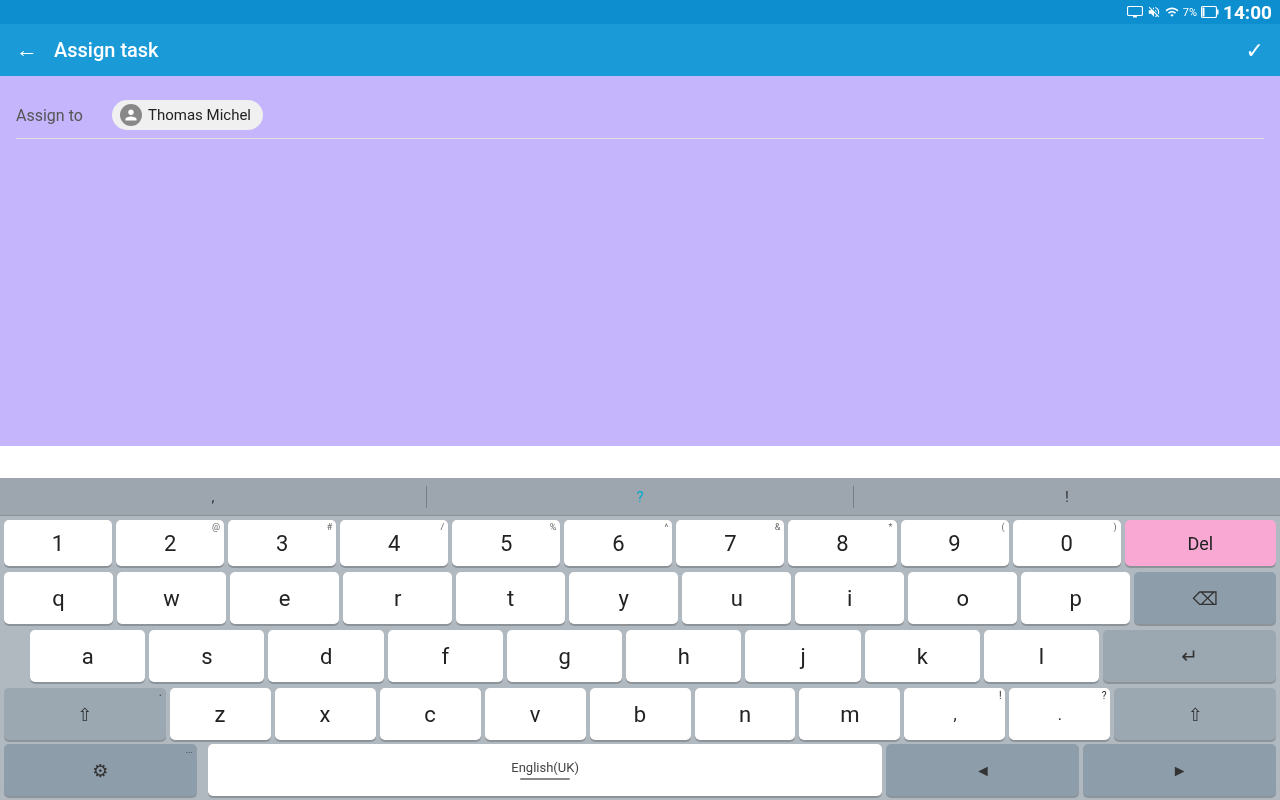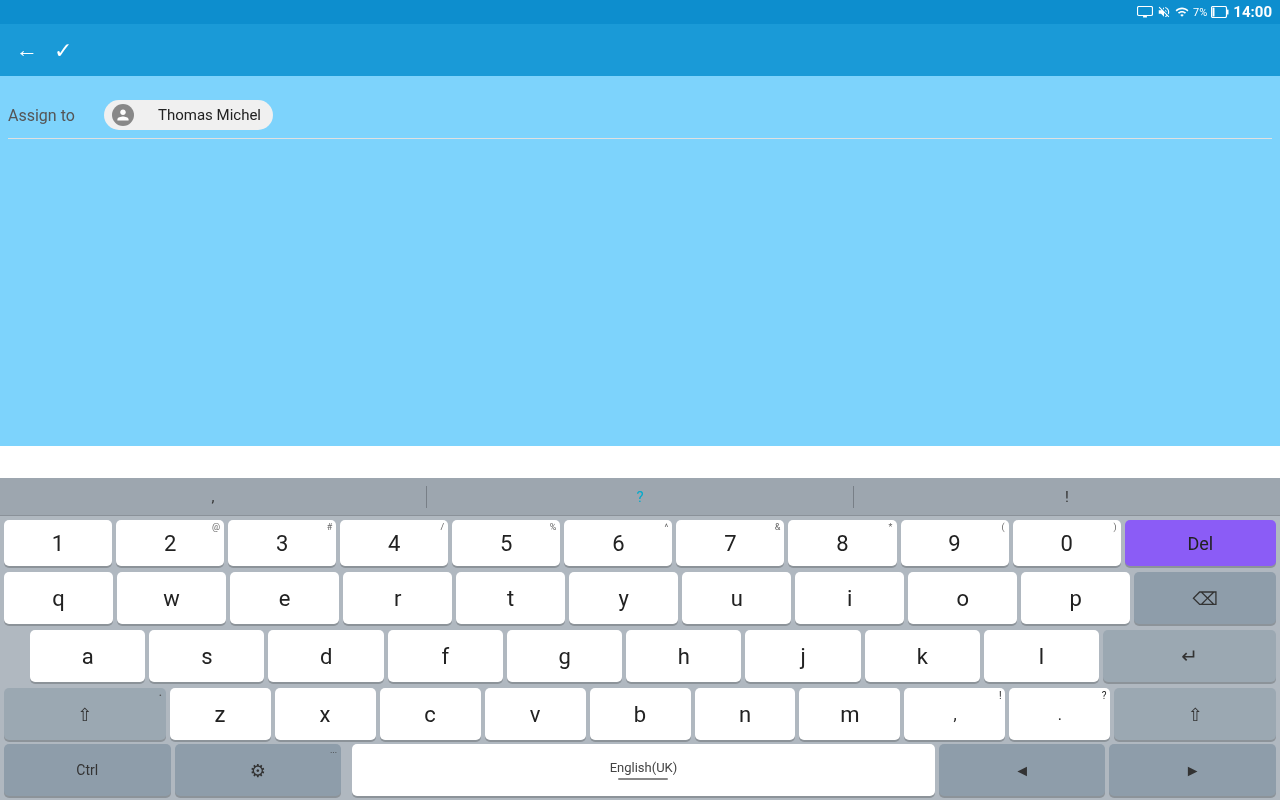"14:00" span { font-size: 15px -> 19px }
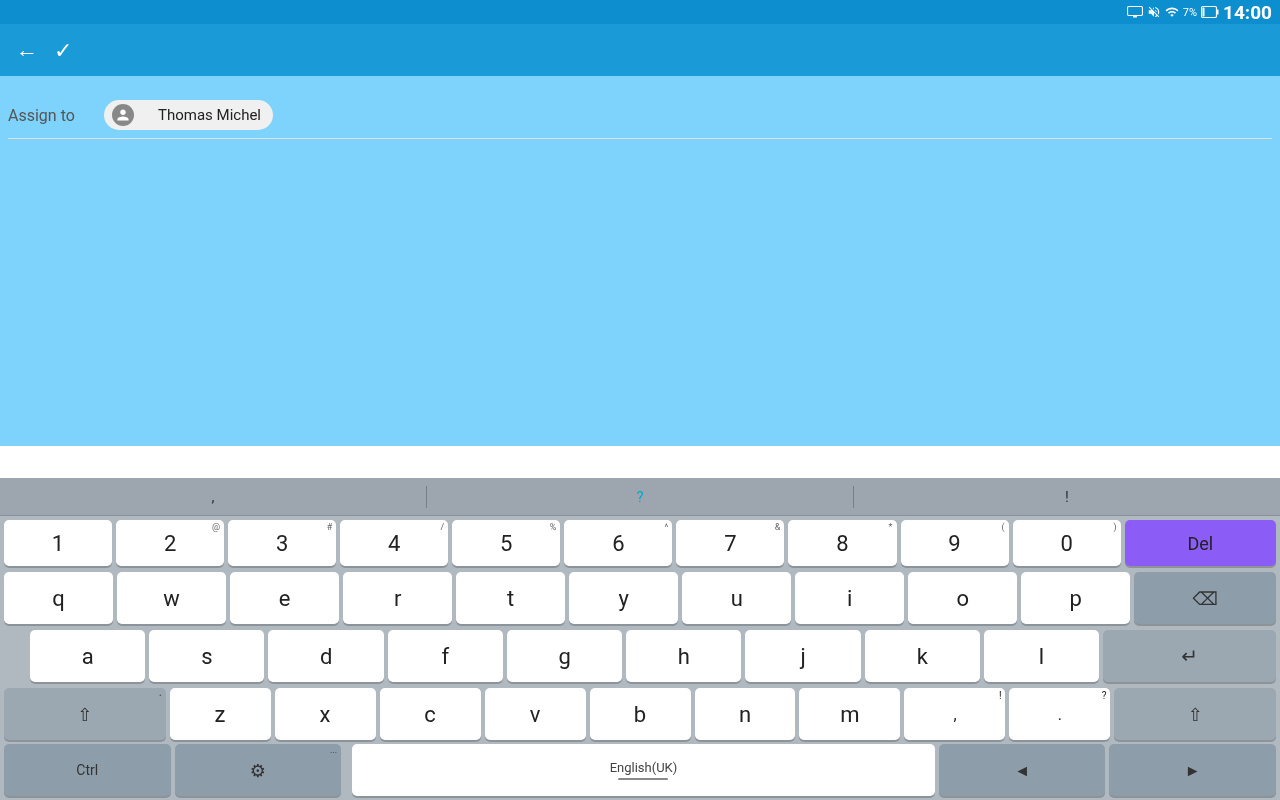"Assign task" div.title { html: none -> <div>Assign task</div> }
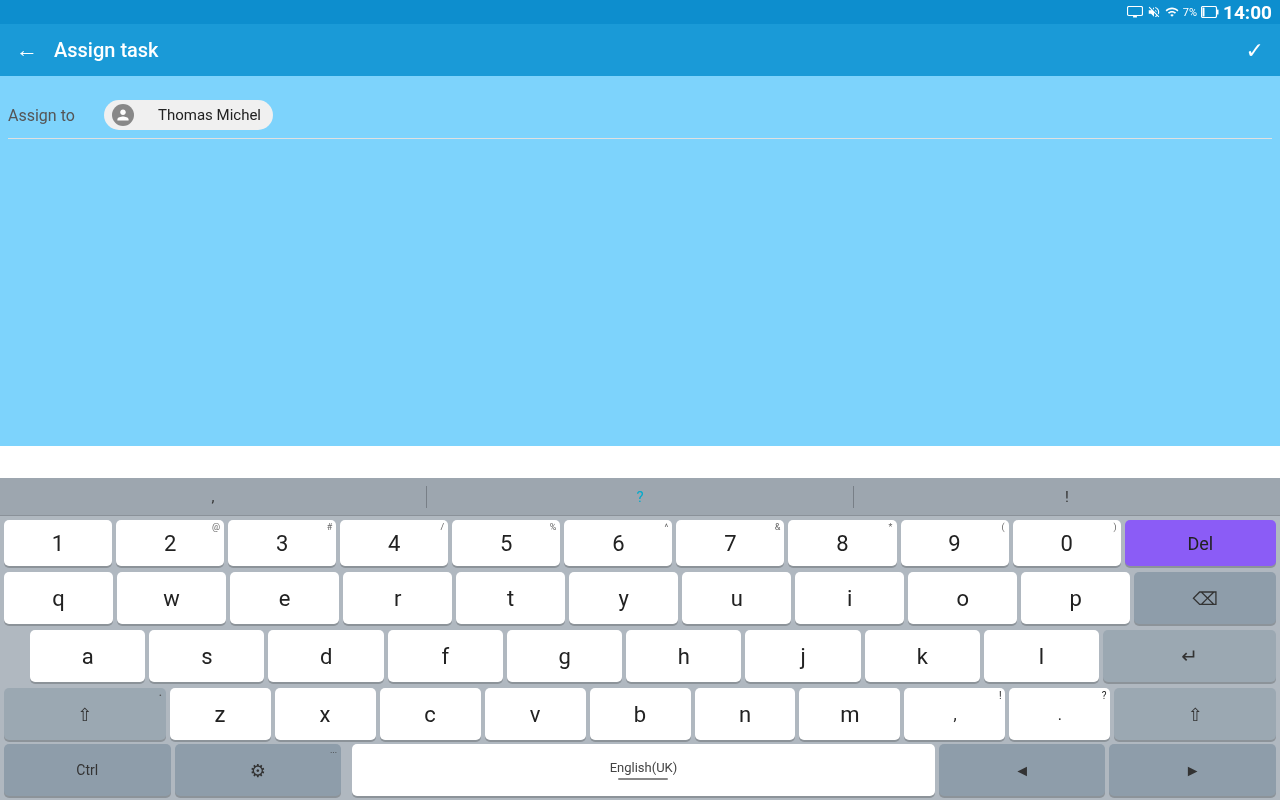"Assign to" .content { background: #7dd3fc -> #c4b5fd; padding: 16px 8px -> 16px 16px }
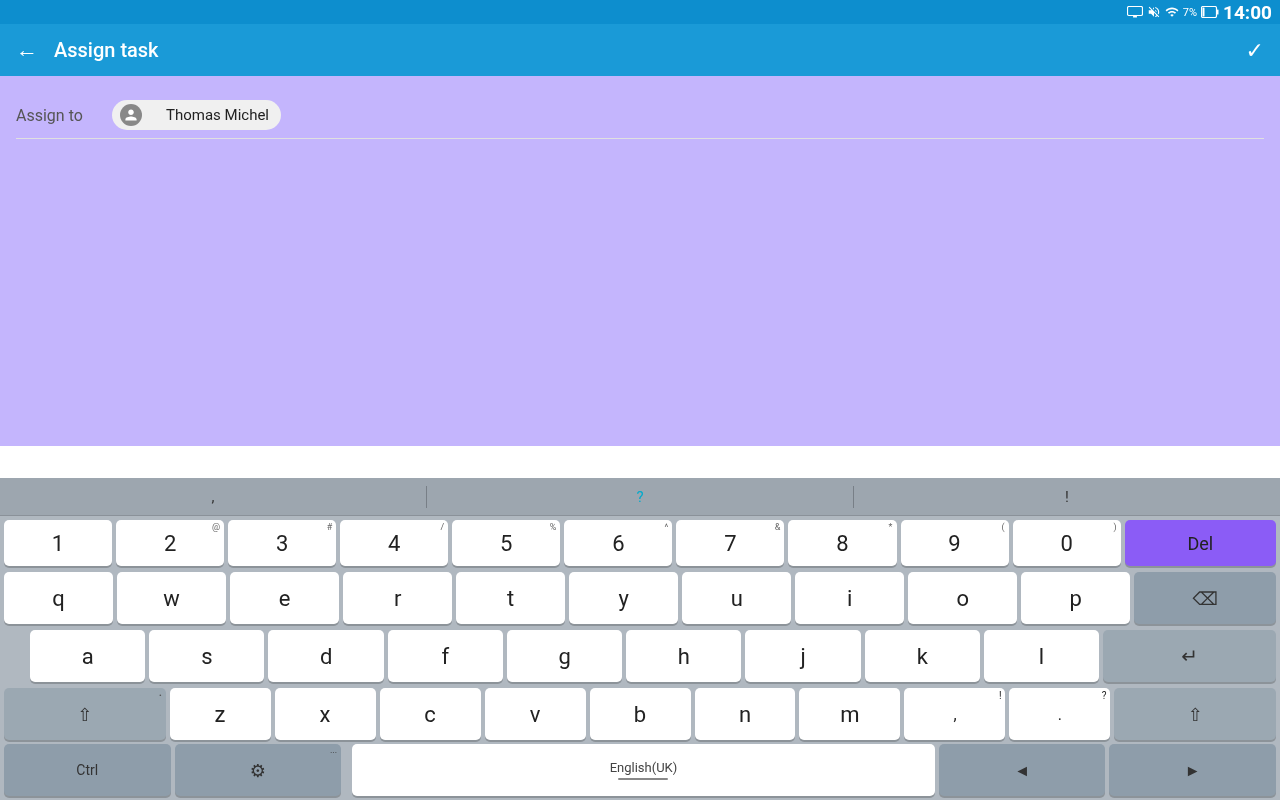"Thomas Michel" .assignee-chip { gap: 24px -> 6px }
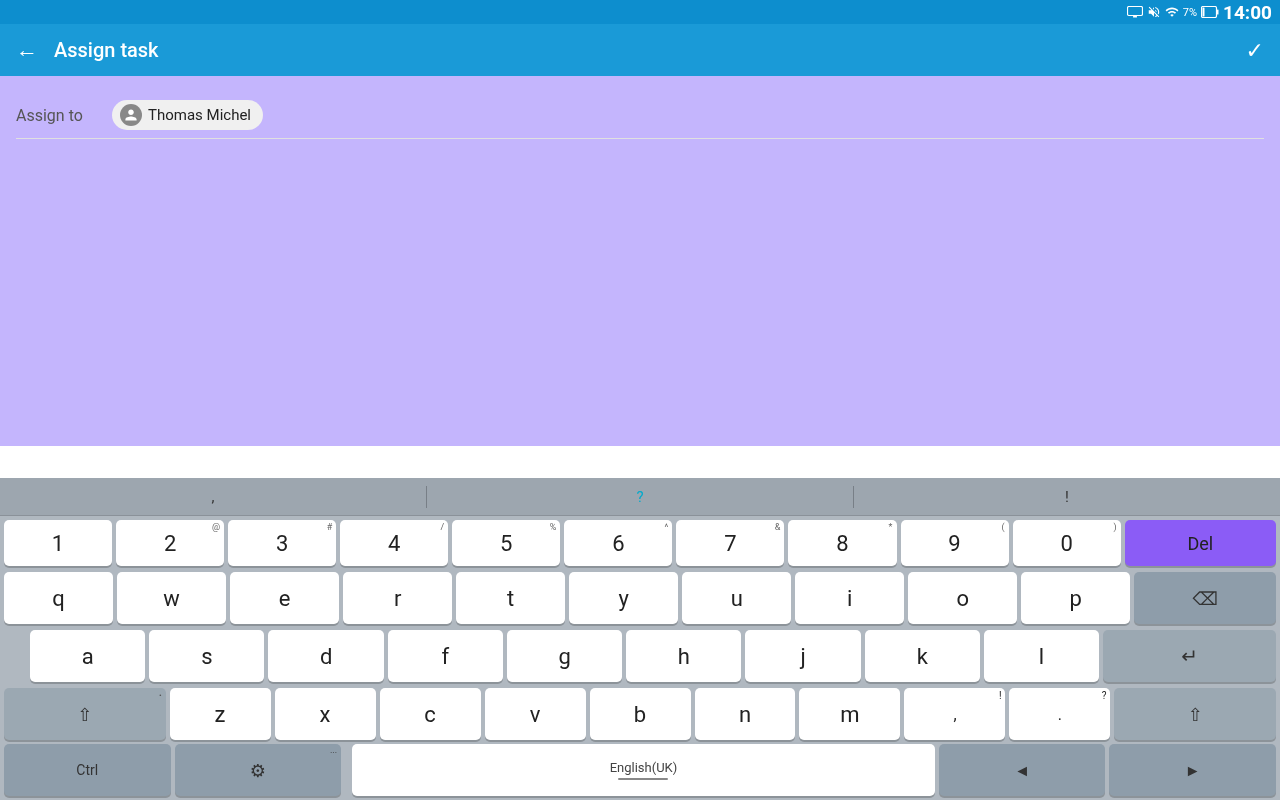"Del" .key.del-key { background: #8b5cf6 -> #f9a8d4 }
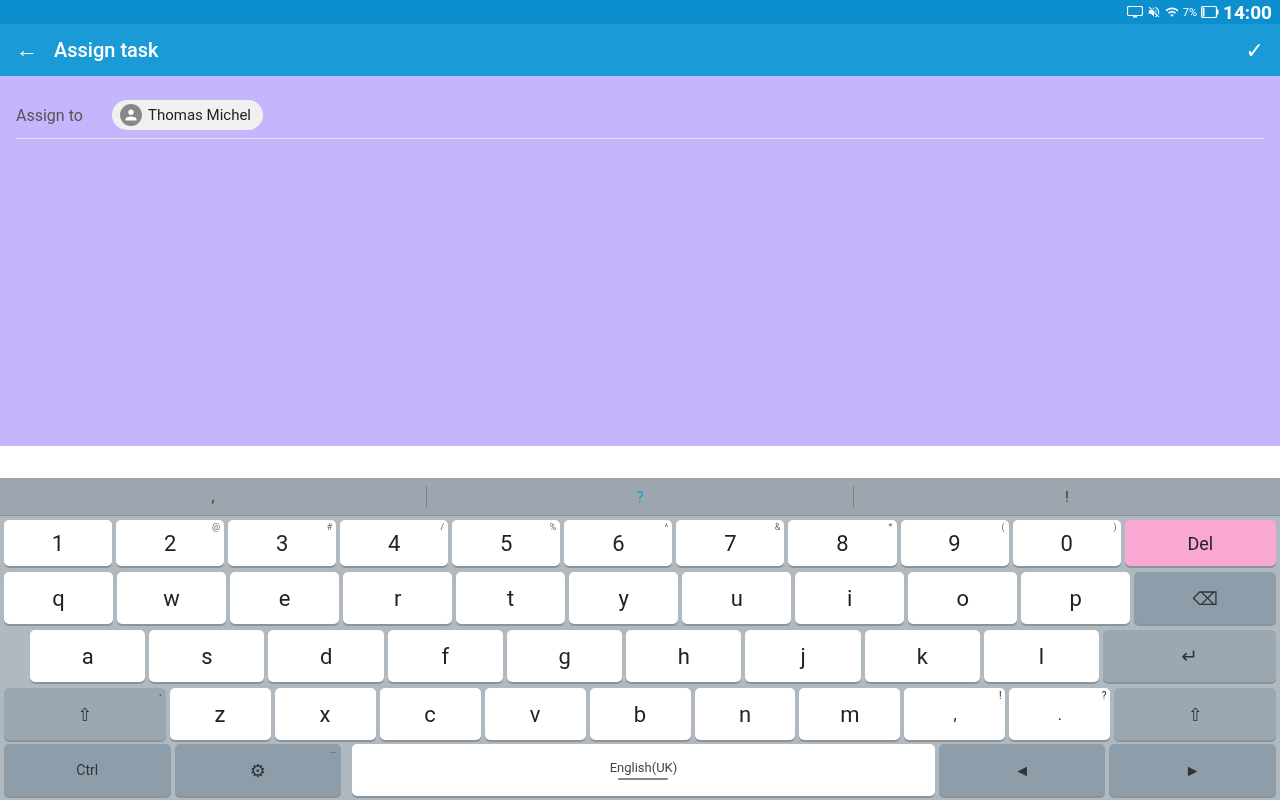"Ctrl" div.key { html: <div>Ctrl</div> -> none }
